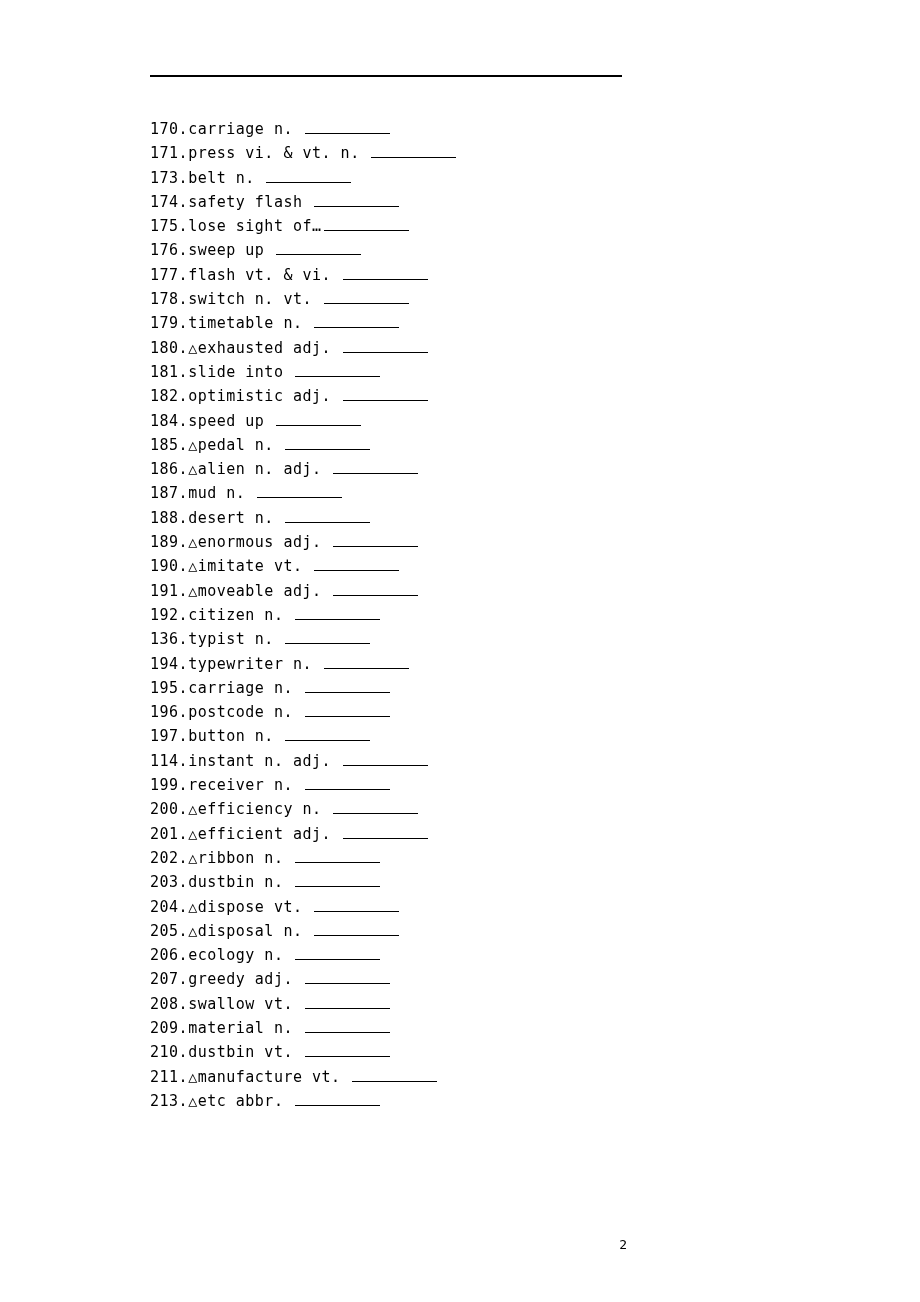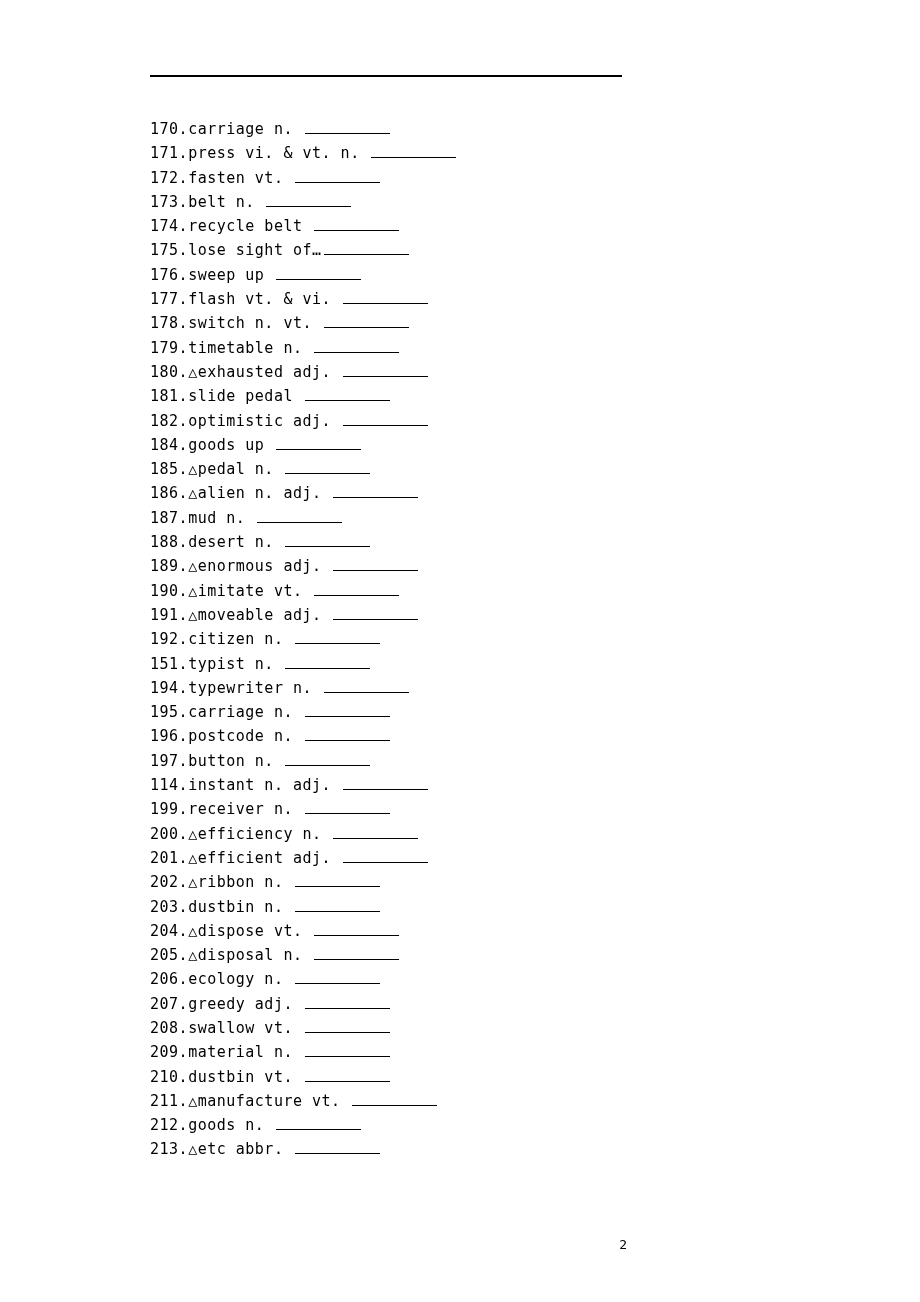"172.fasten vt." div.item { html: <div><span>172</span>.<span>fasten vt. </span><span></span></div> -> none }
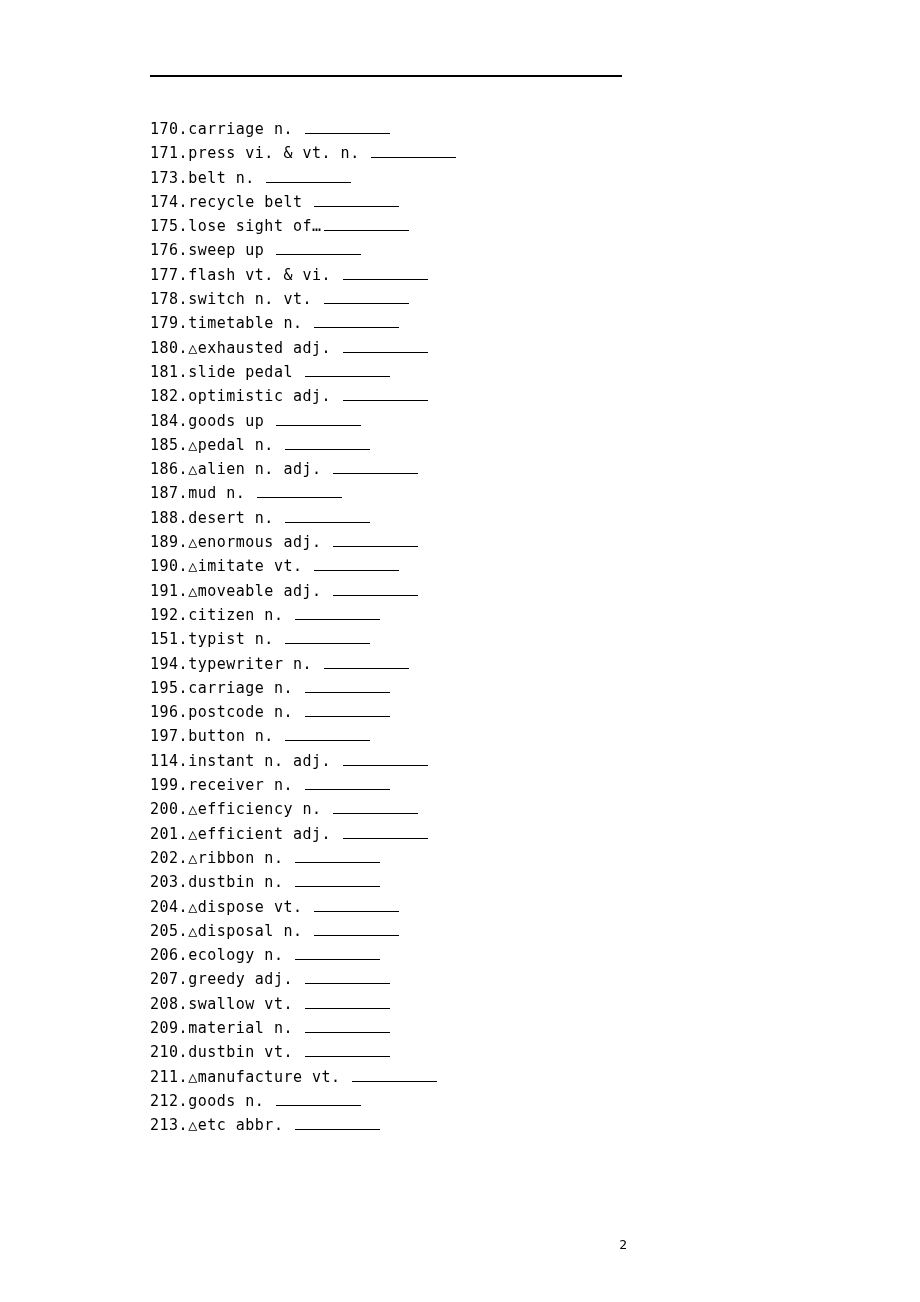"recycle belt" span.word { text: recycle belt -> safety flash }
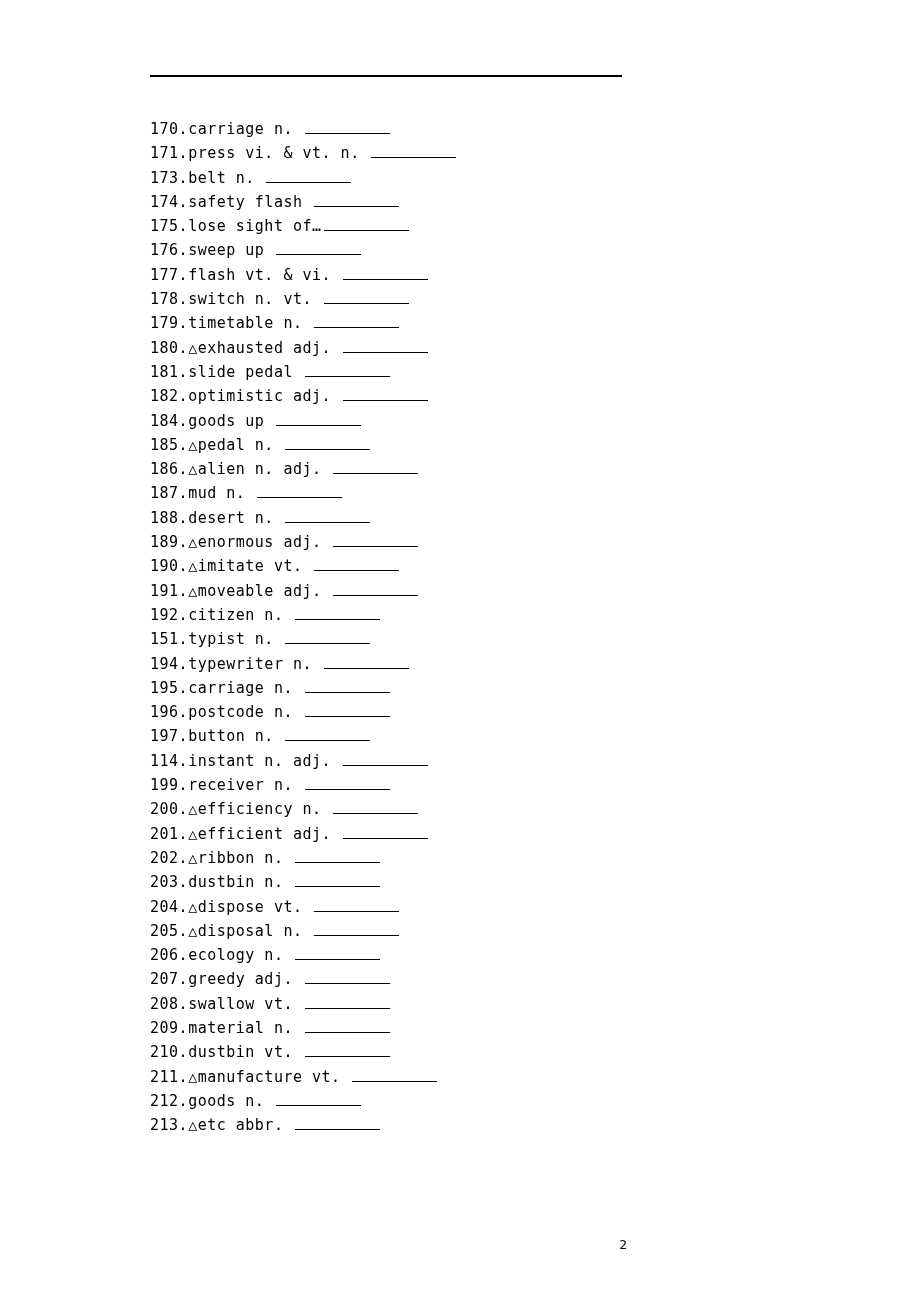"slide pedal" span.word { text: pedal -> into }
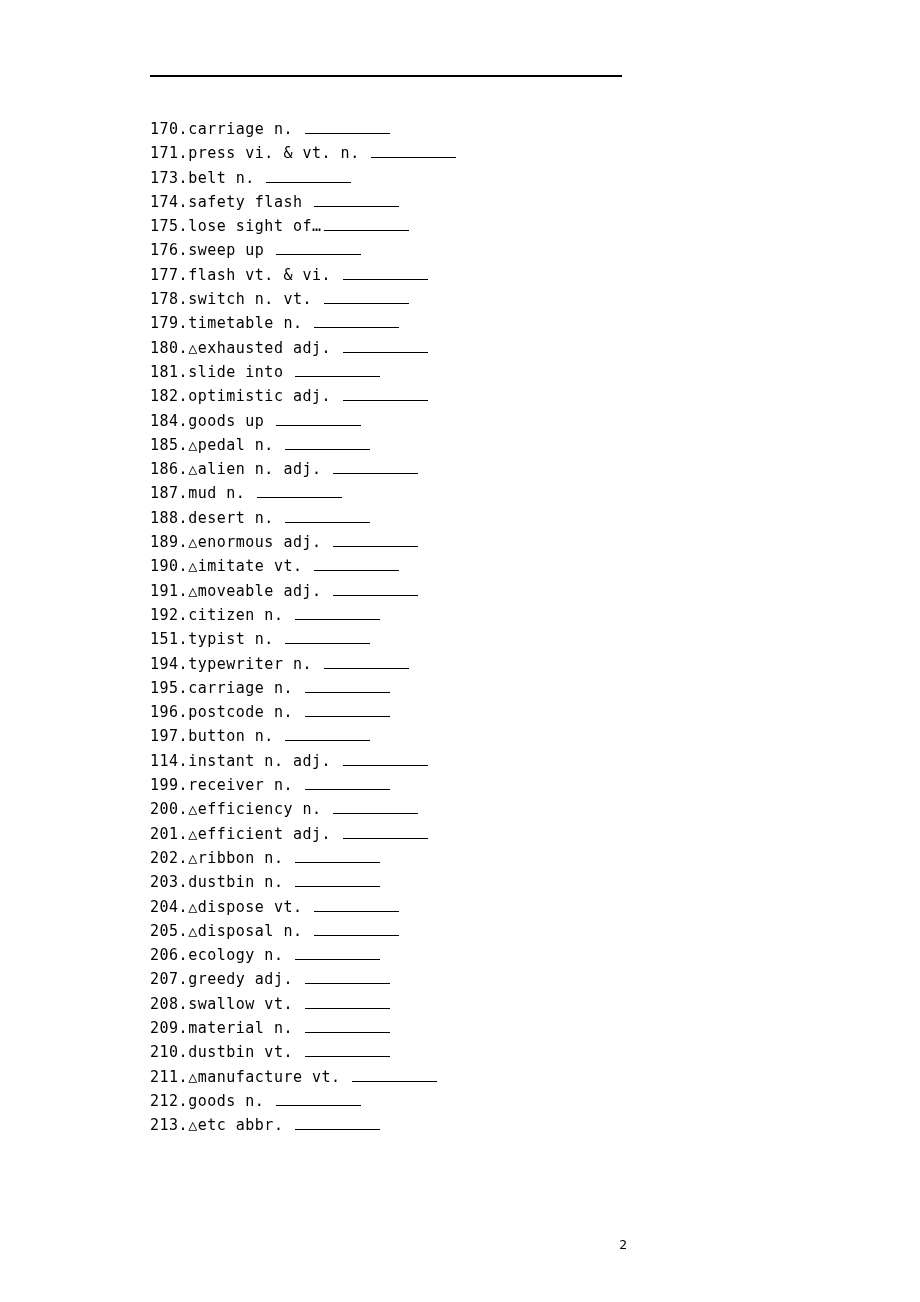"goods up" span.word { text: goods -> speed }
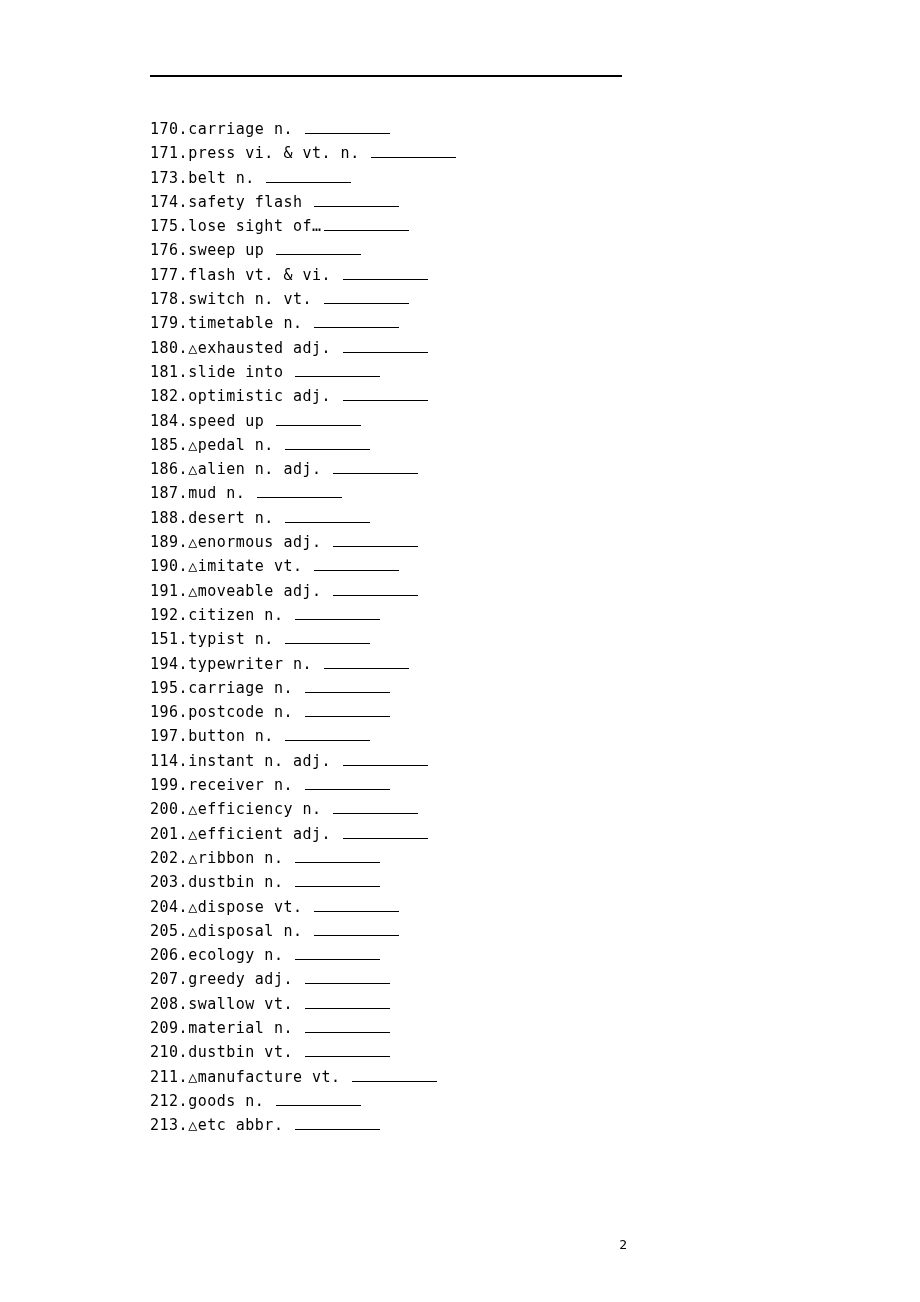"151" span.num { text: 151 -> 136 }
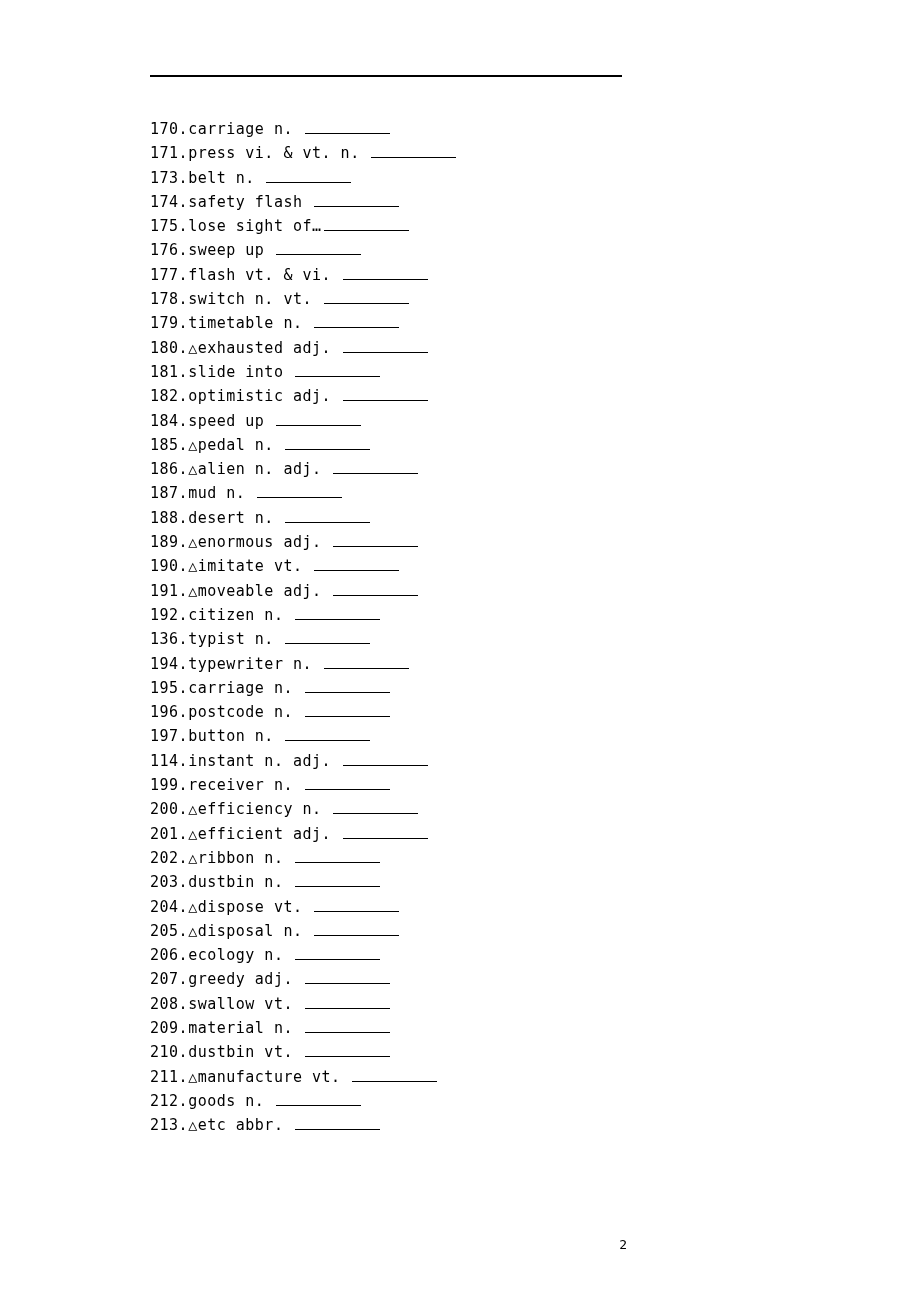"212.goods n." div.item { html: <div><span>212</span>.<span>goods n. </span><span></span></div> -> none }
